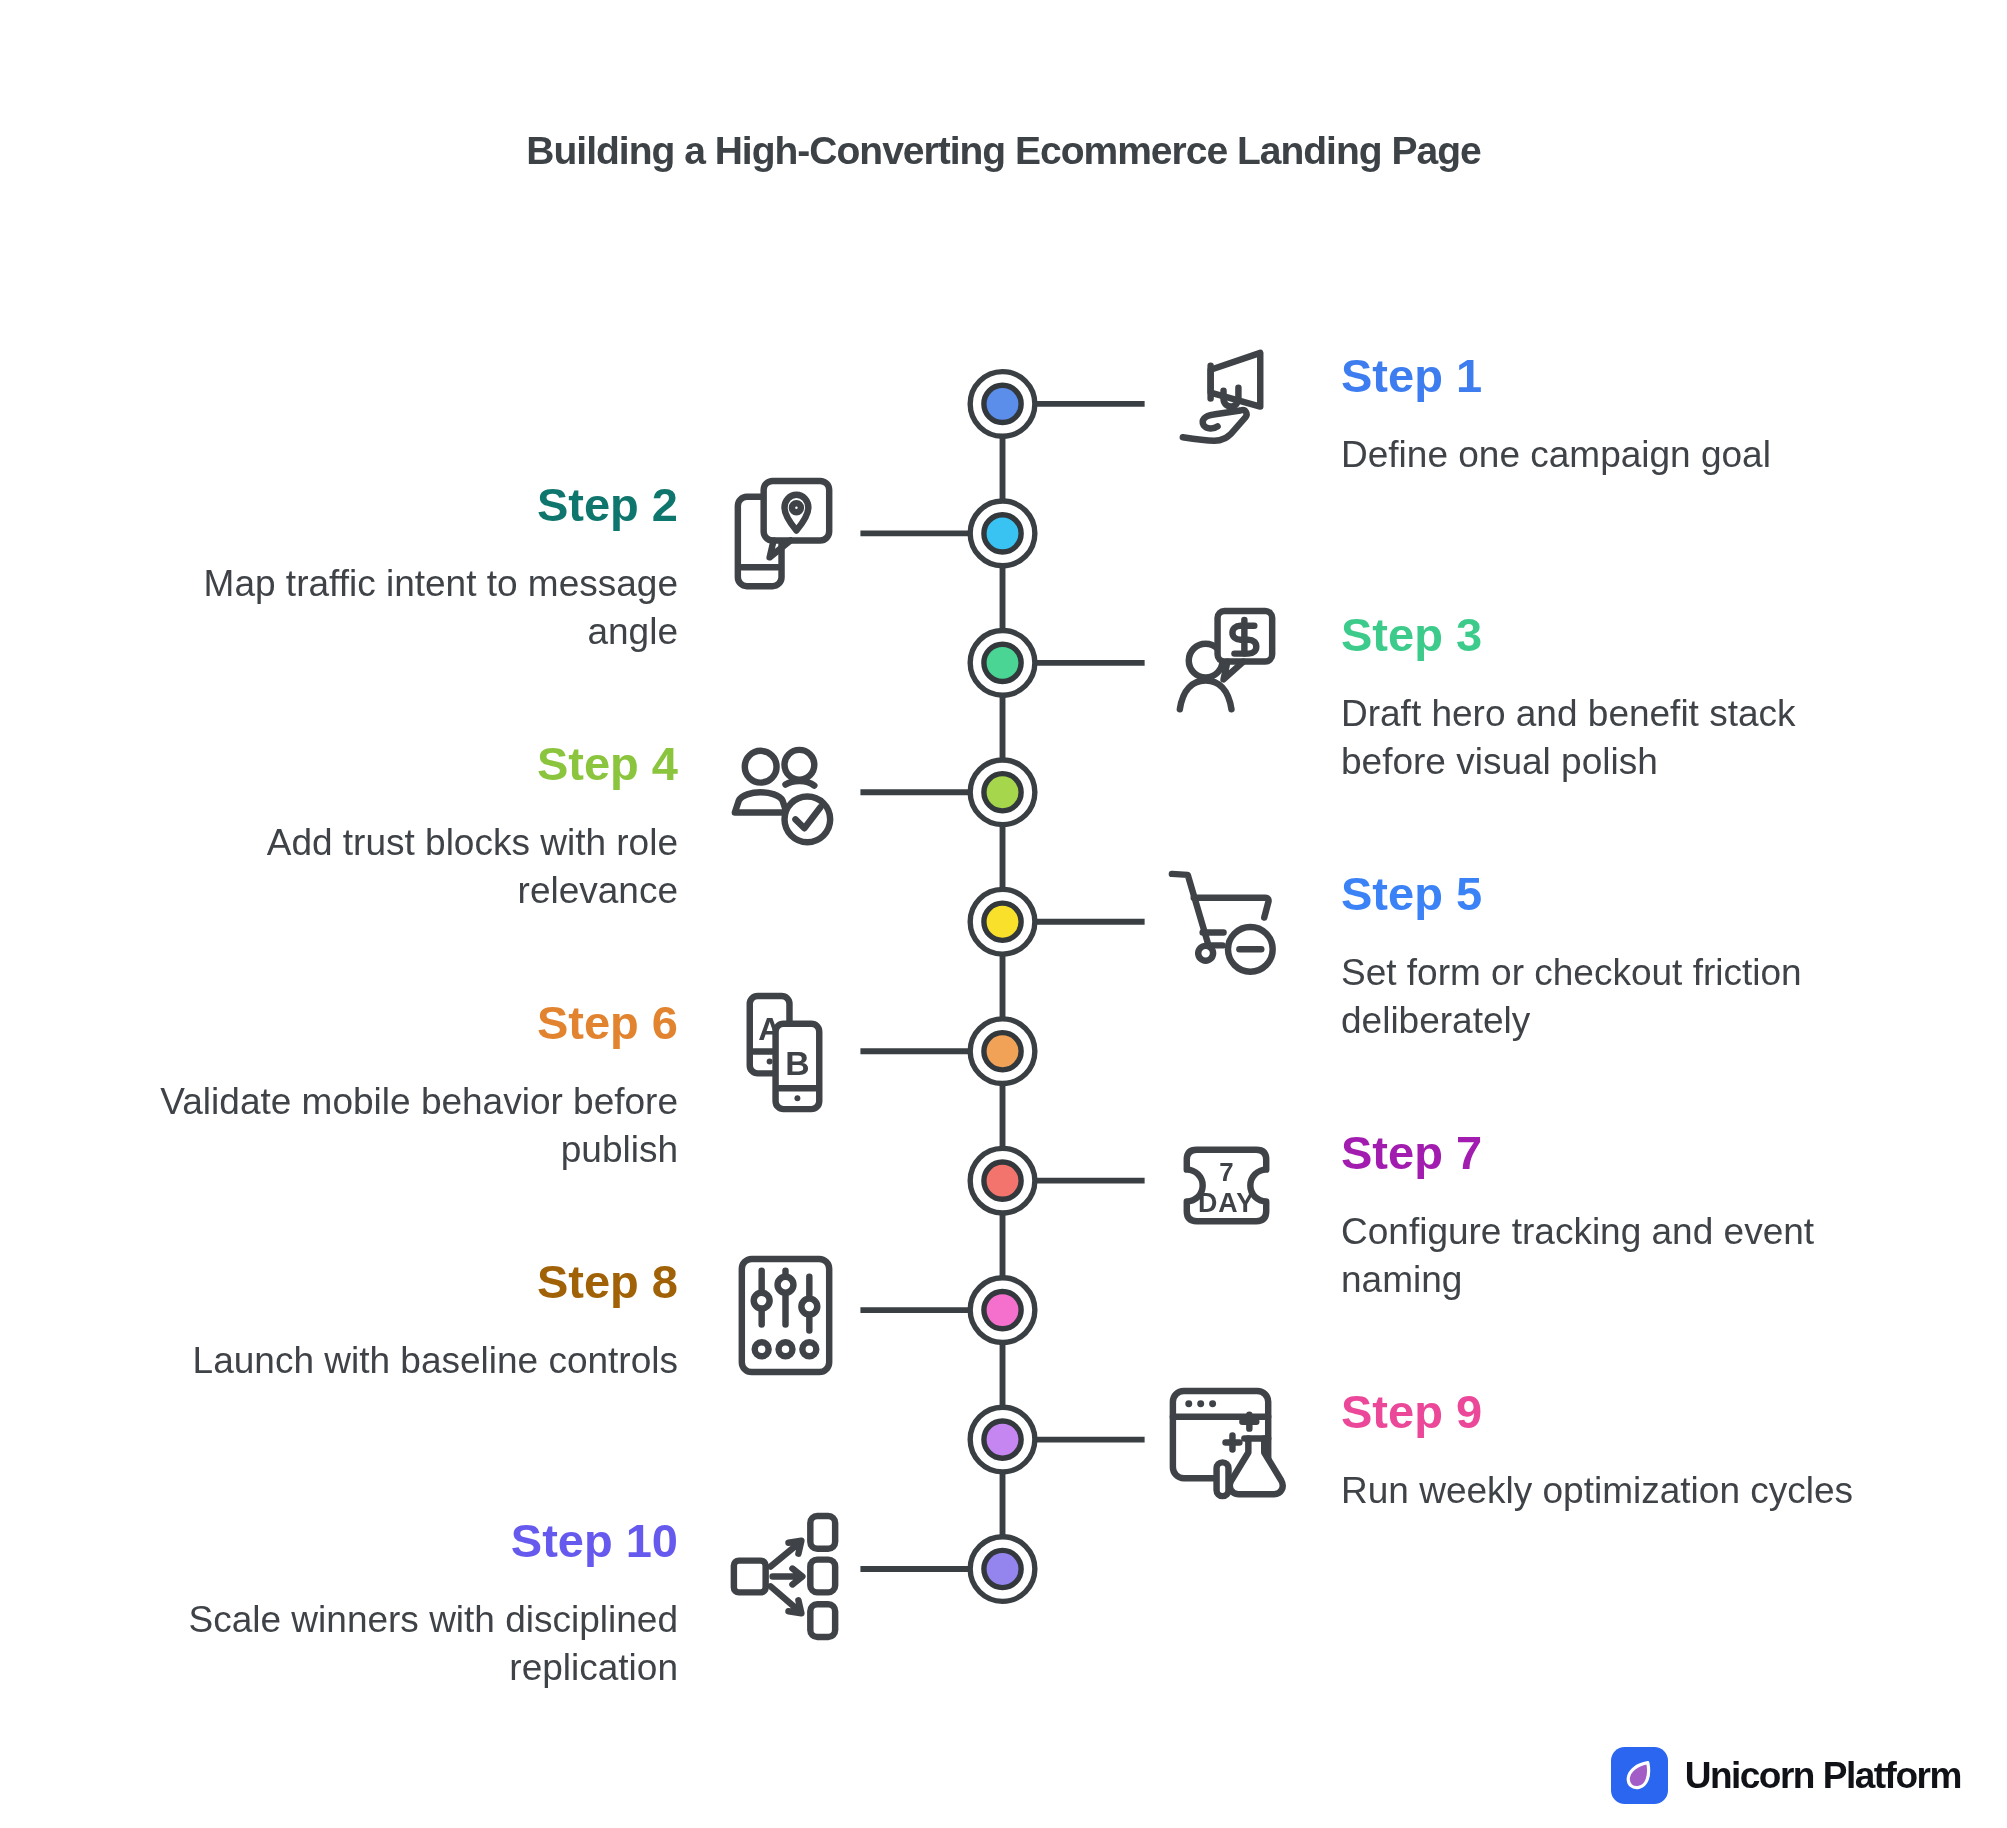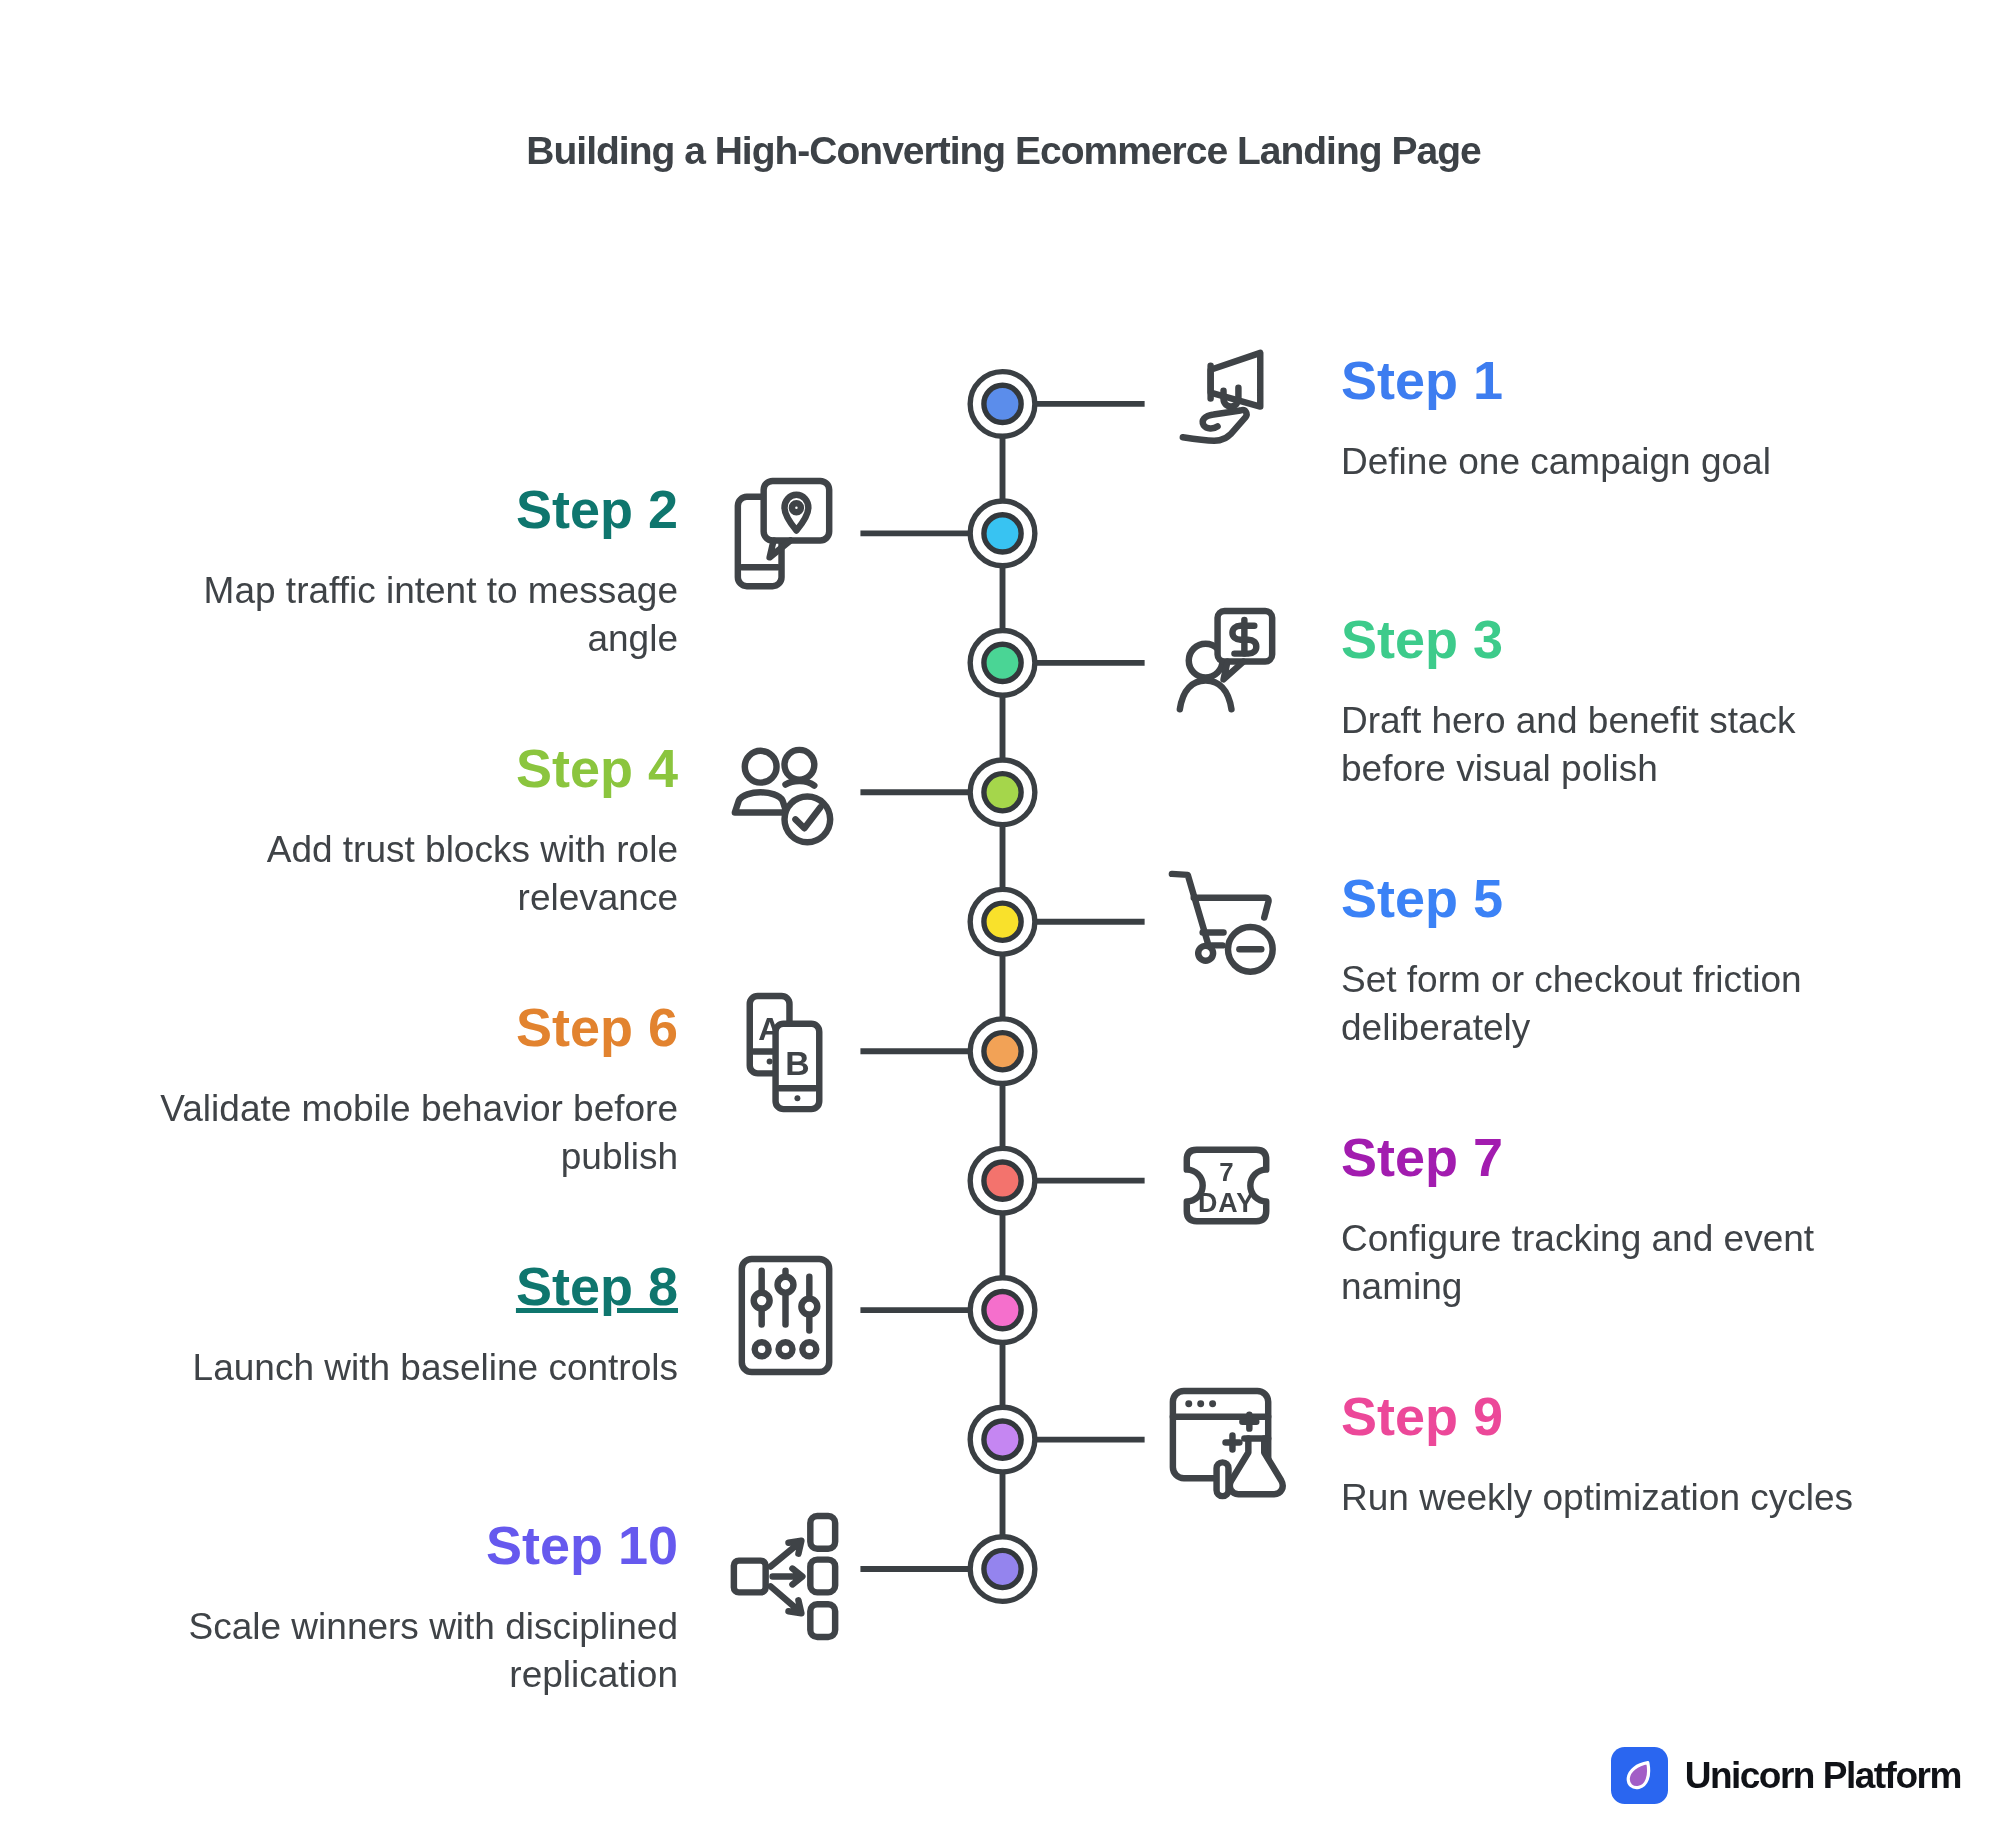"Step 1" .step-title { font-size: 54px -> 47px }
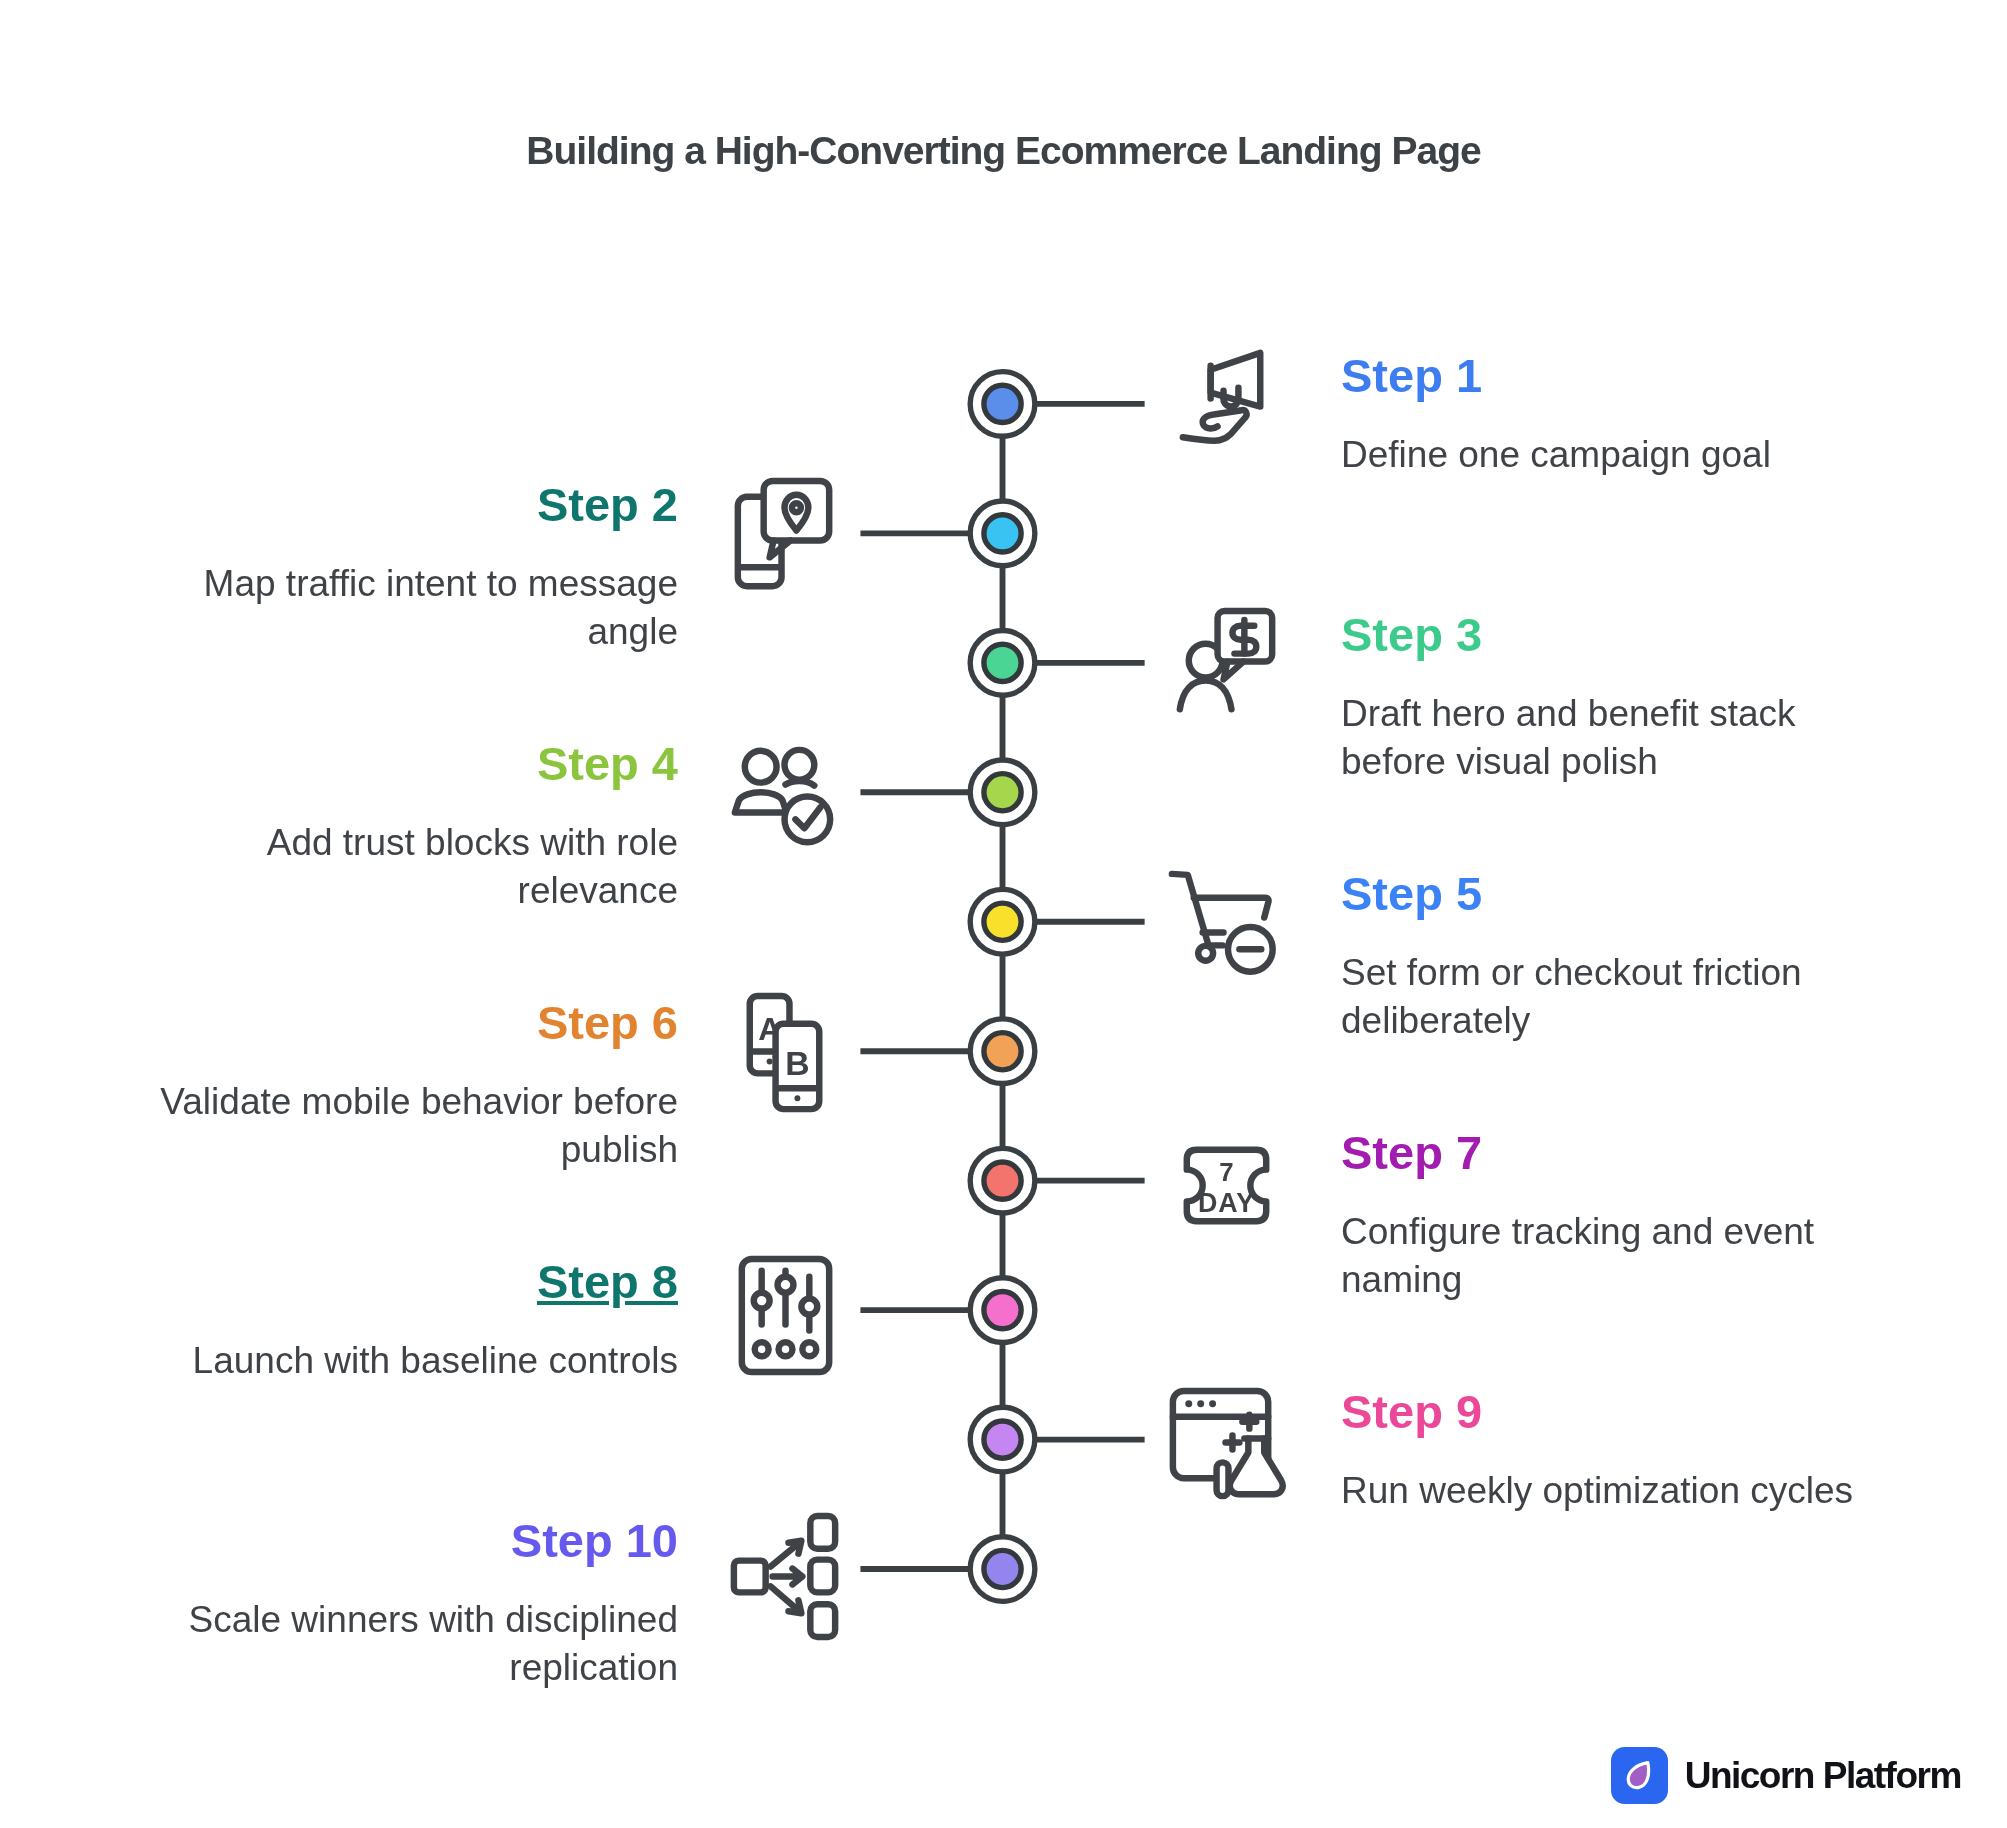"Step 8" h2.step-title { color: #0f766e -> #a16207; text-decoration: underline -> none }
